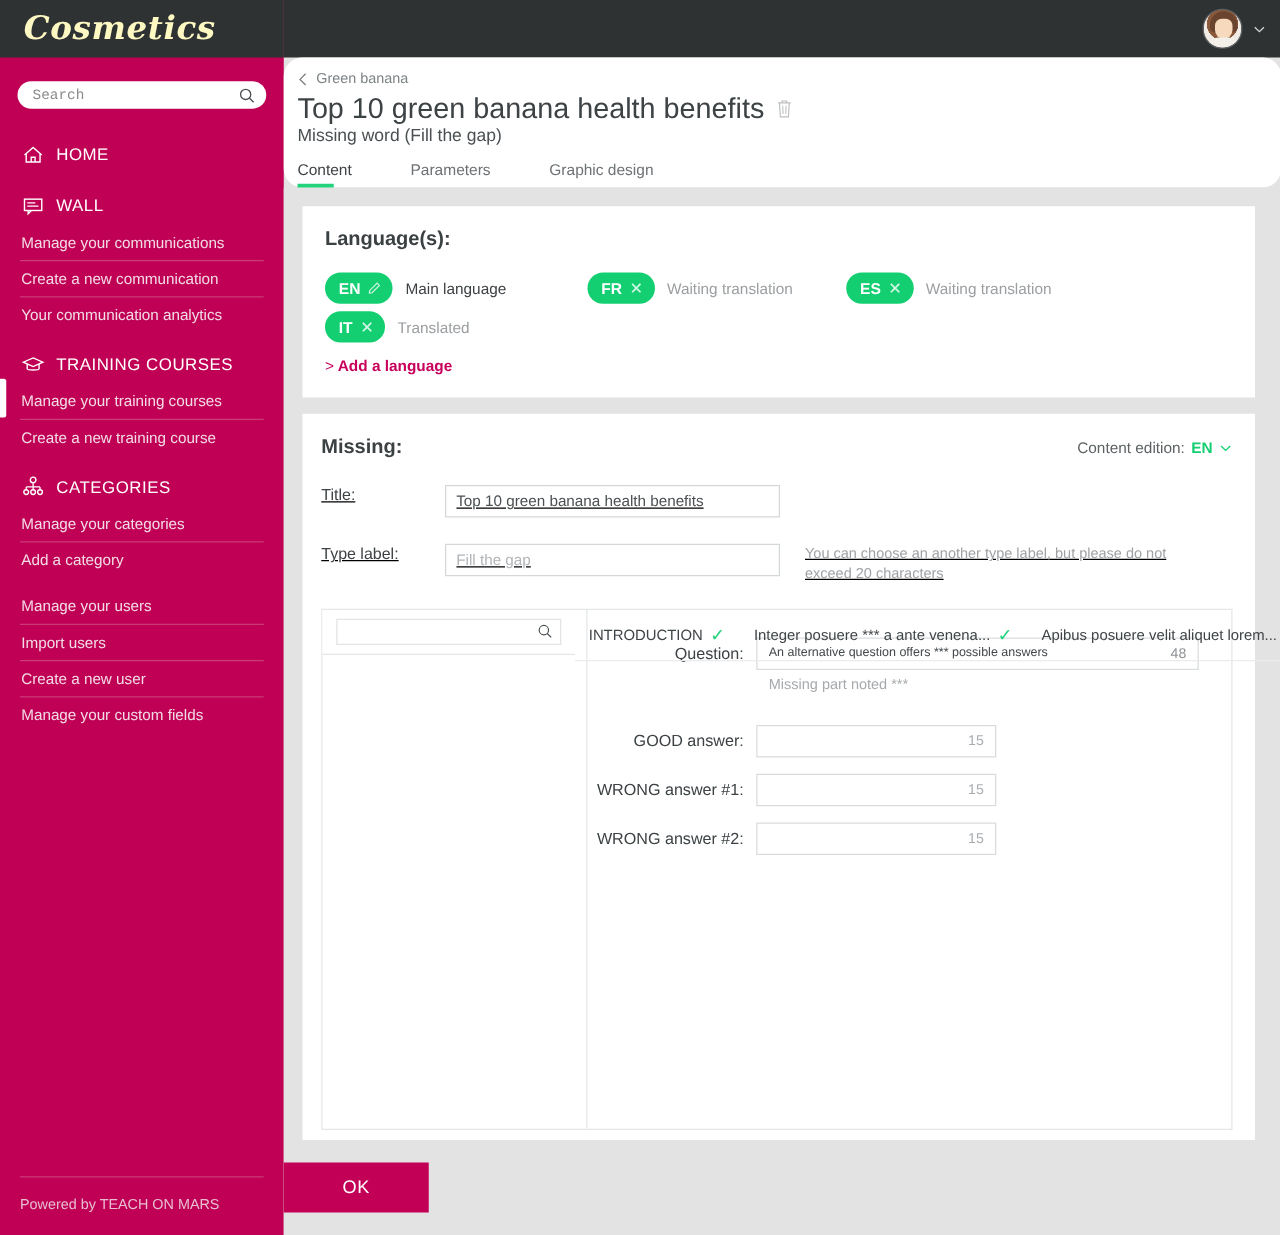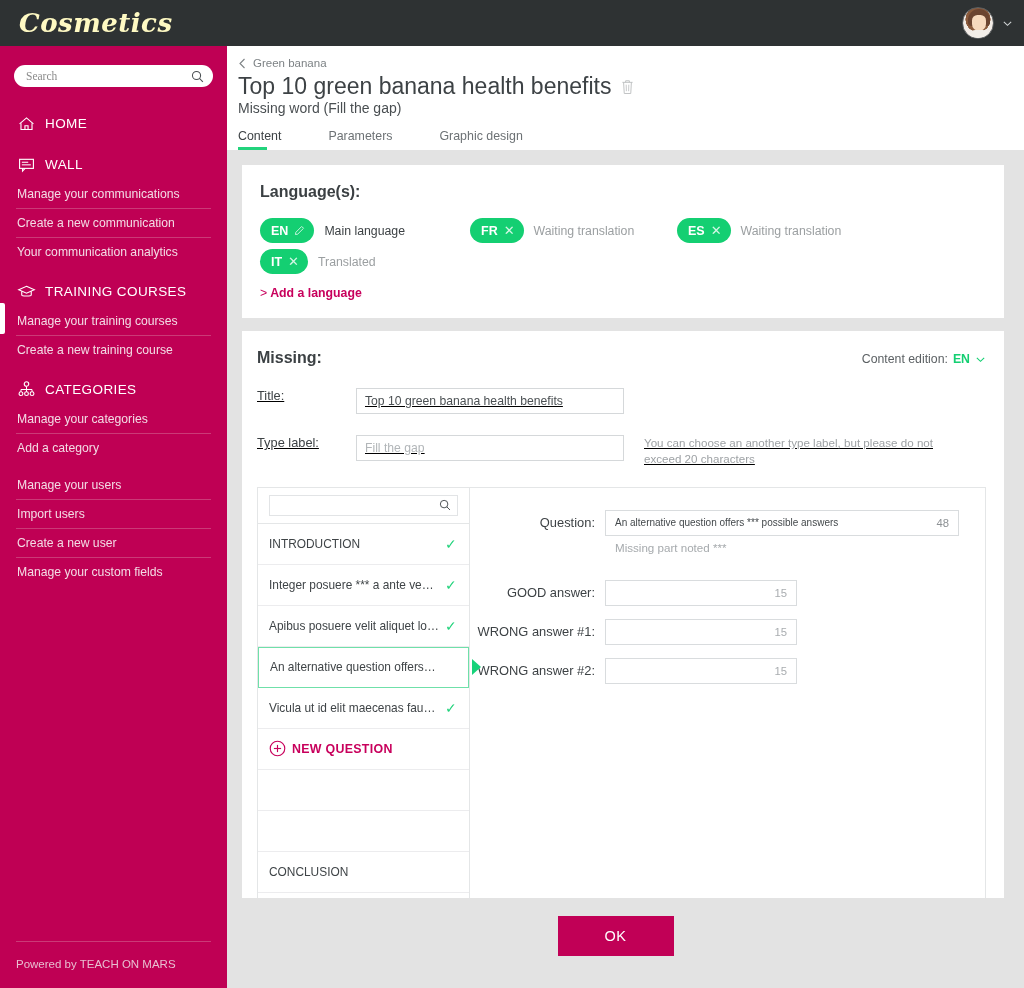"Green banana" .header-card { border-radius: none -> 15px }
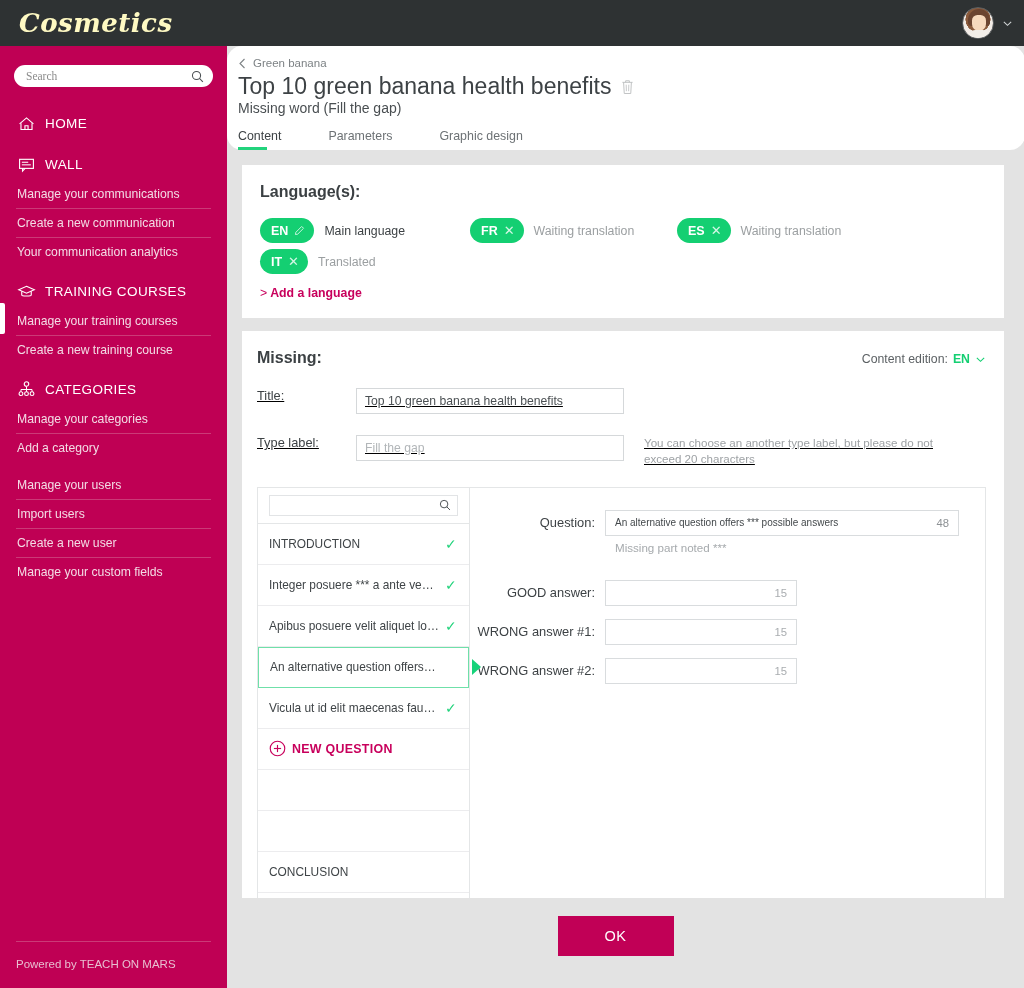"Search" .search-box input { font-family: Liberation Serif, serif -> Liberation Mono, monospace }
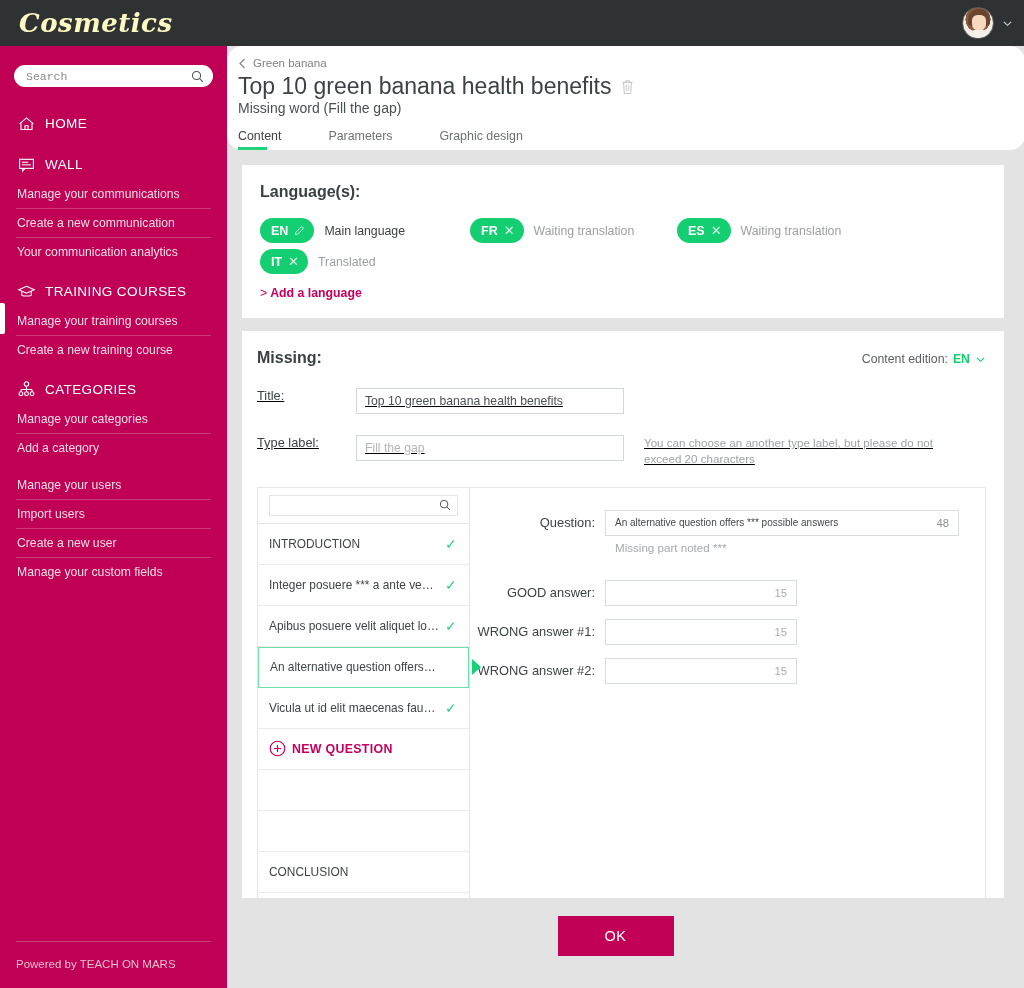"INTRODUCTION" .q-list { flex-direction: column -> row }
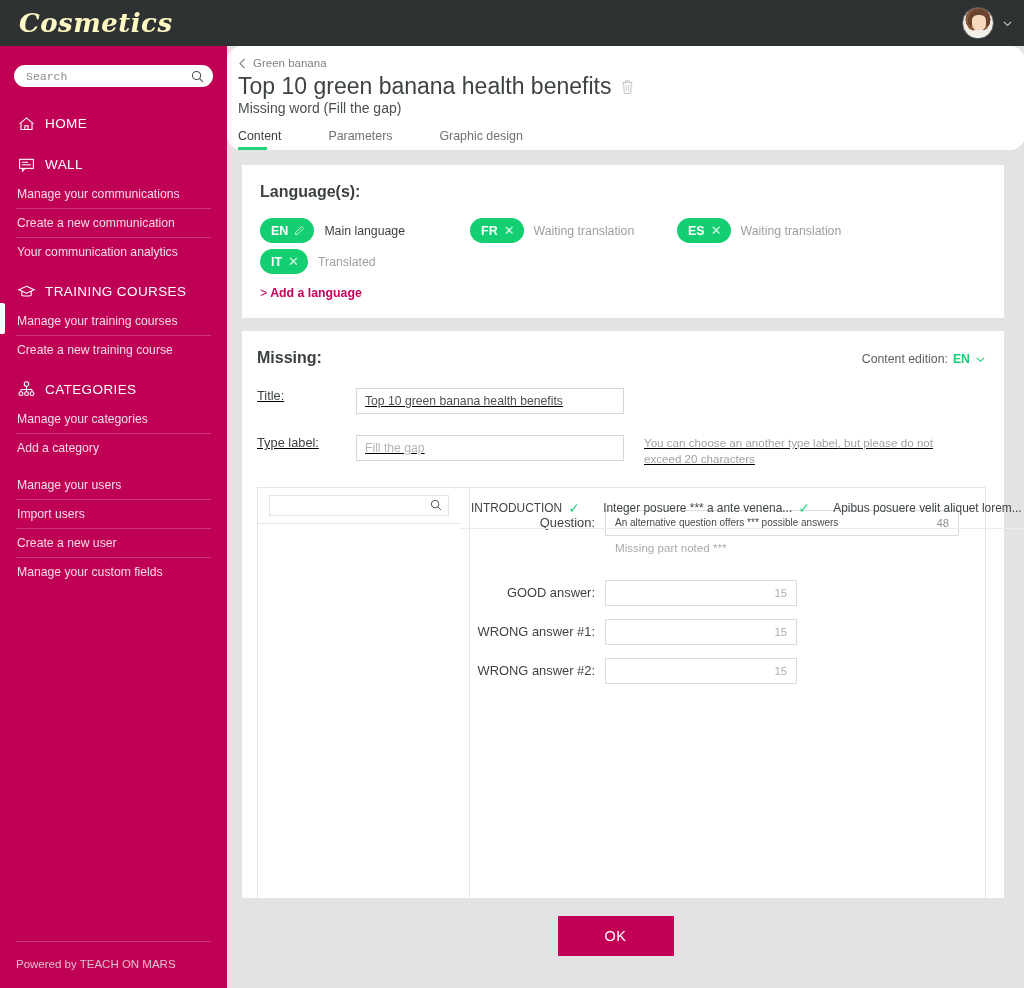"OK" .footer-bar { justify-content: center -> flex-start; padding: 18px 21px 32px 0 -> 18px 21px 18px 0 }
